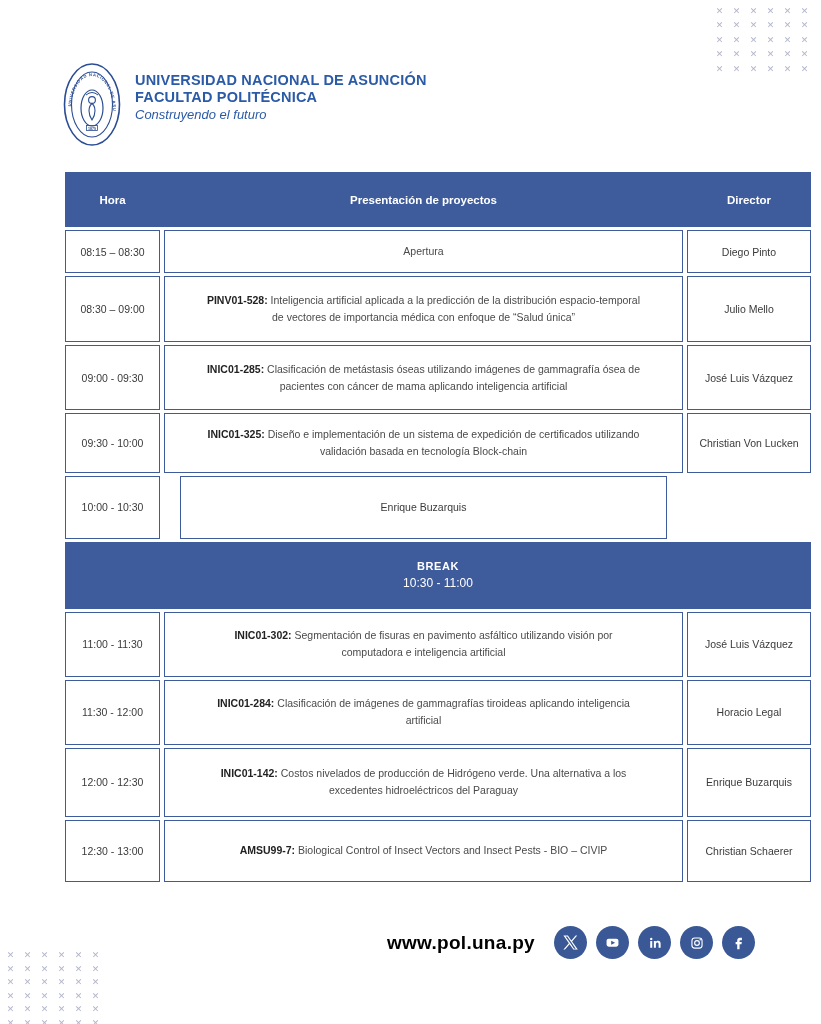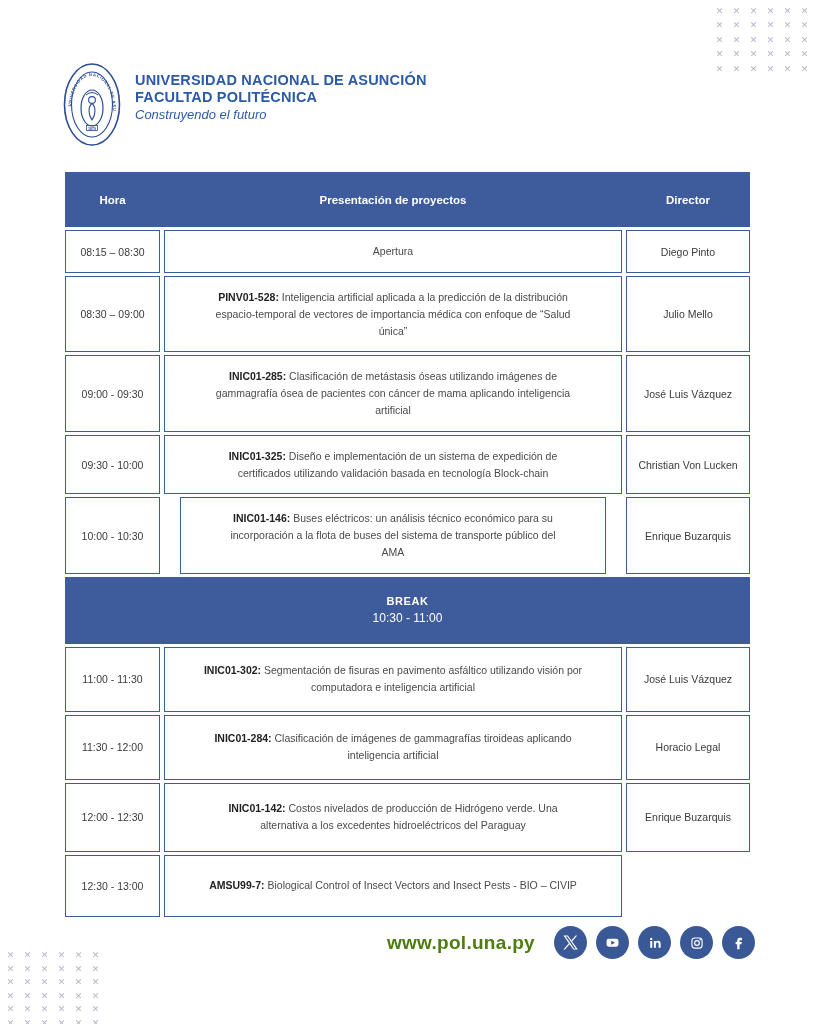"Hora" .schedule { width: 685px -> 746px }
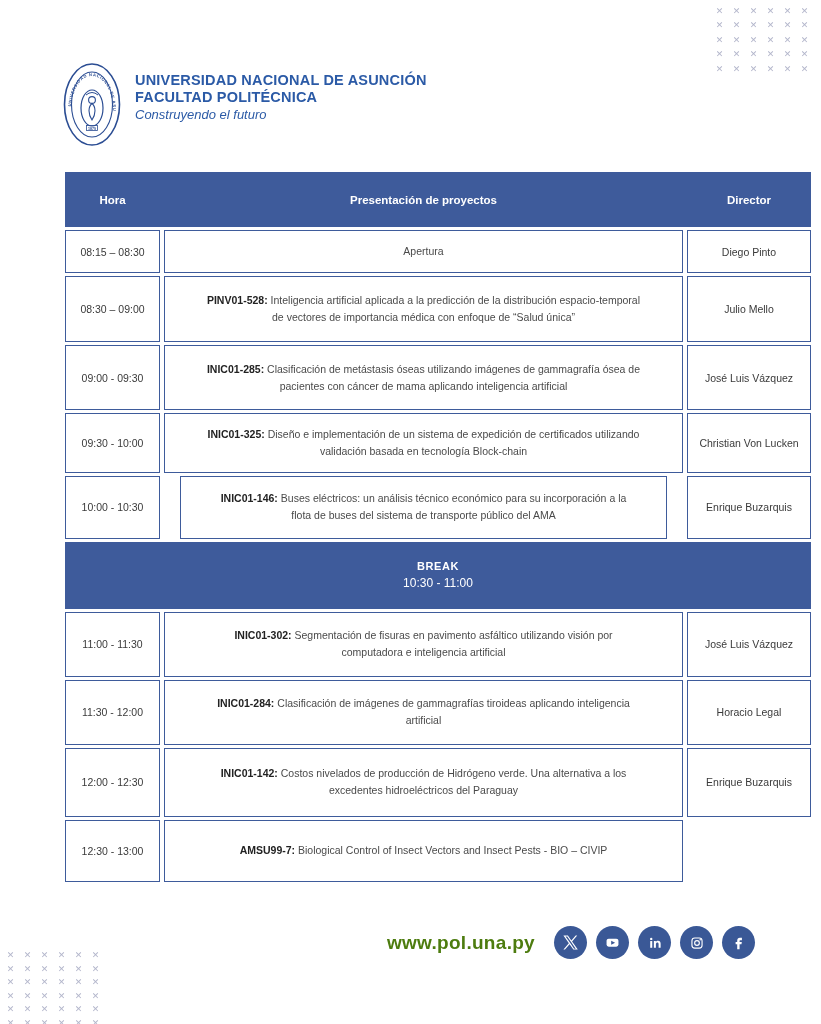"INIC01-146: Buses eléctricos: un" div.cell { html: <div> <p><span>INIC01-146:</span><span> Buses eléctricos: un análisis técnico económico para su incorporación a la flota de buses del sistema de transporte público del AMA</span></p> </div> -> none }
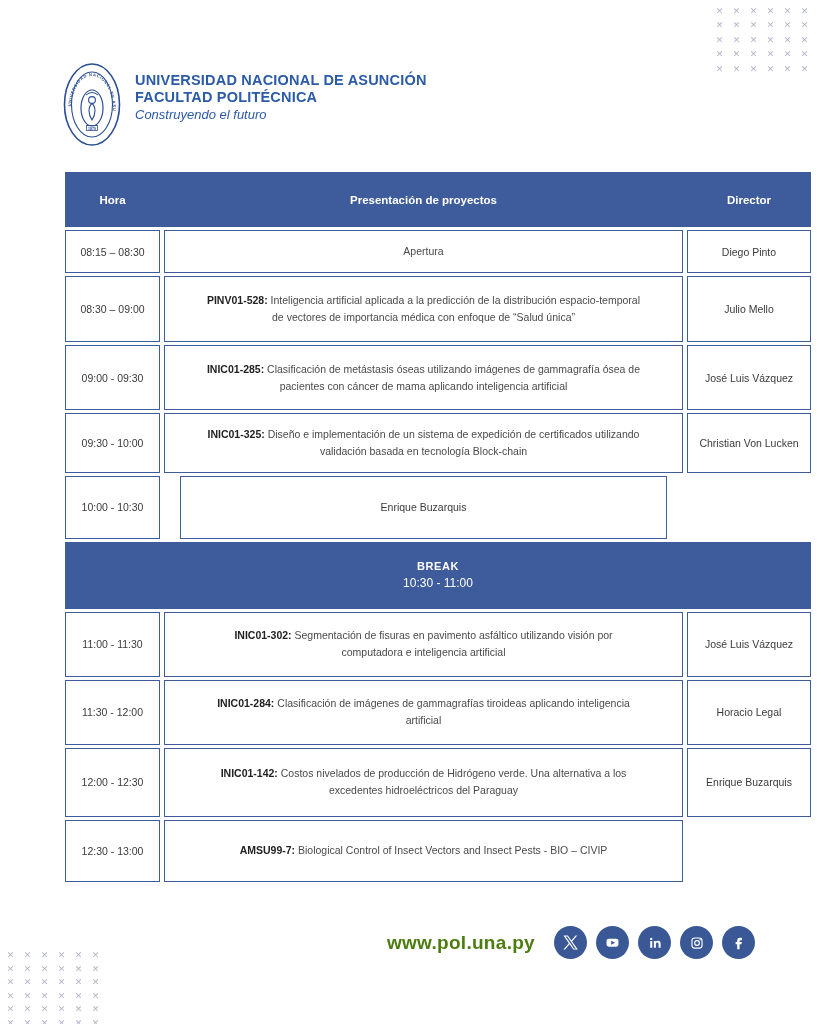"Christian Schaerer" div.cell { html: none -> <div> <span>Christian Schaerer</span> </div> }
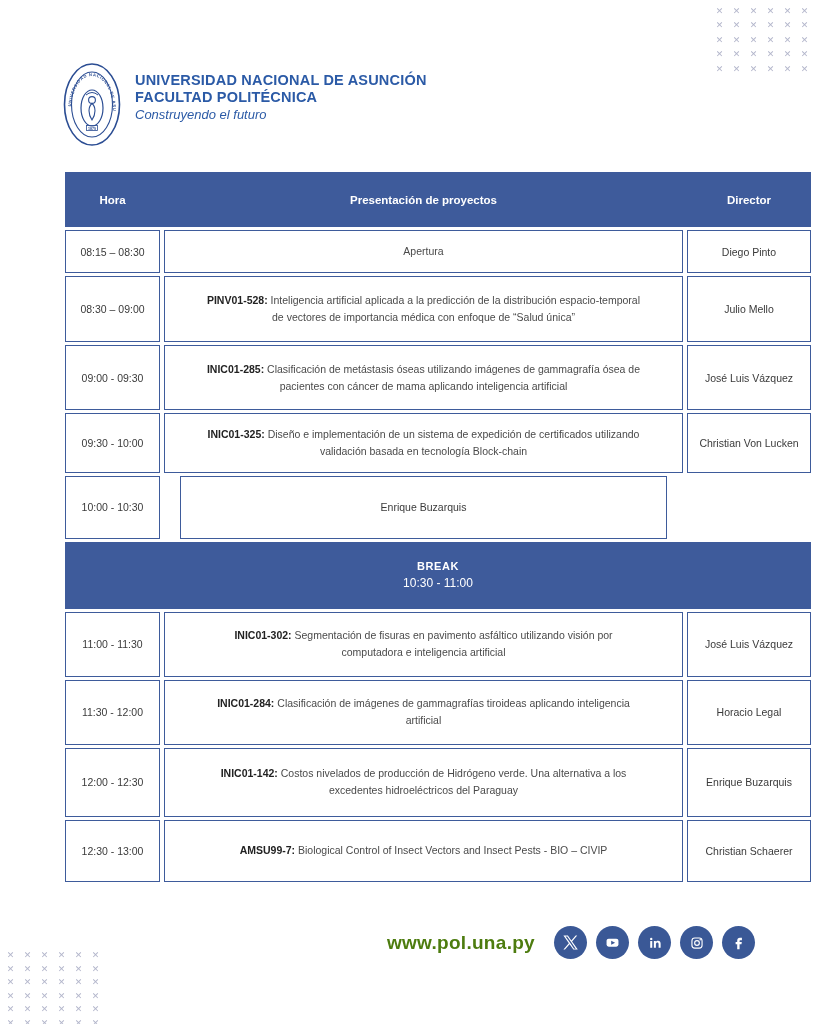"www.pol.una.py" .website { color: #4d7c0f -> #000000 }
